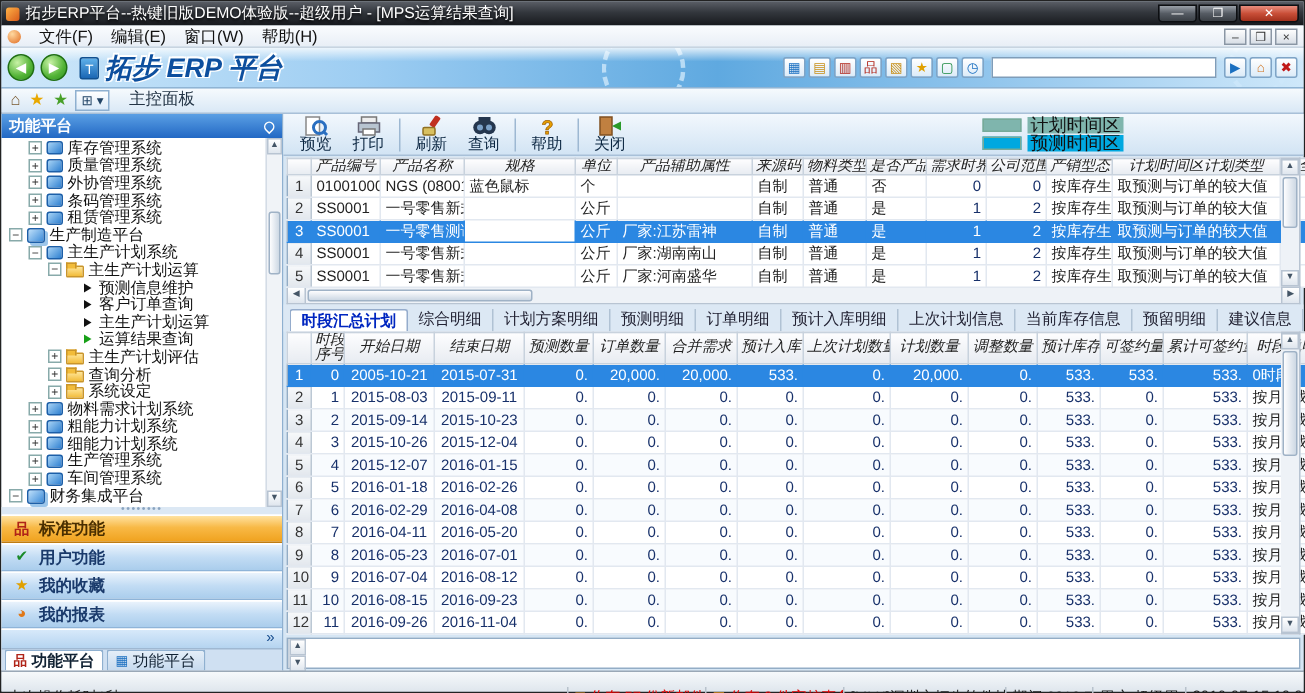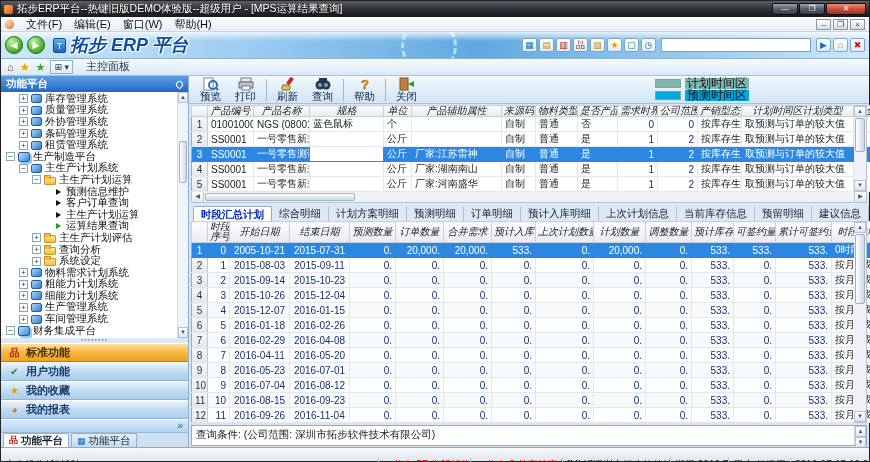"查询条件: (公司范围: 深圳市拓步软件技术有限公司)" div.qtext { html: <div>查询条件: (公司范围: 深圳市拓步软件技术有限公司)</div> -> none }
